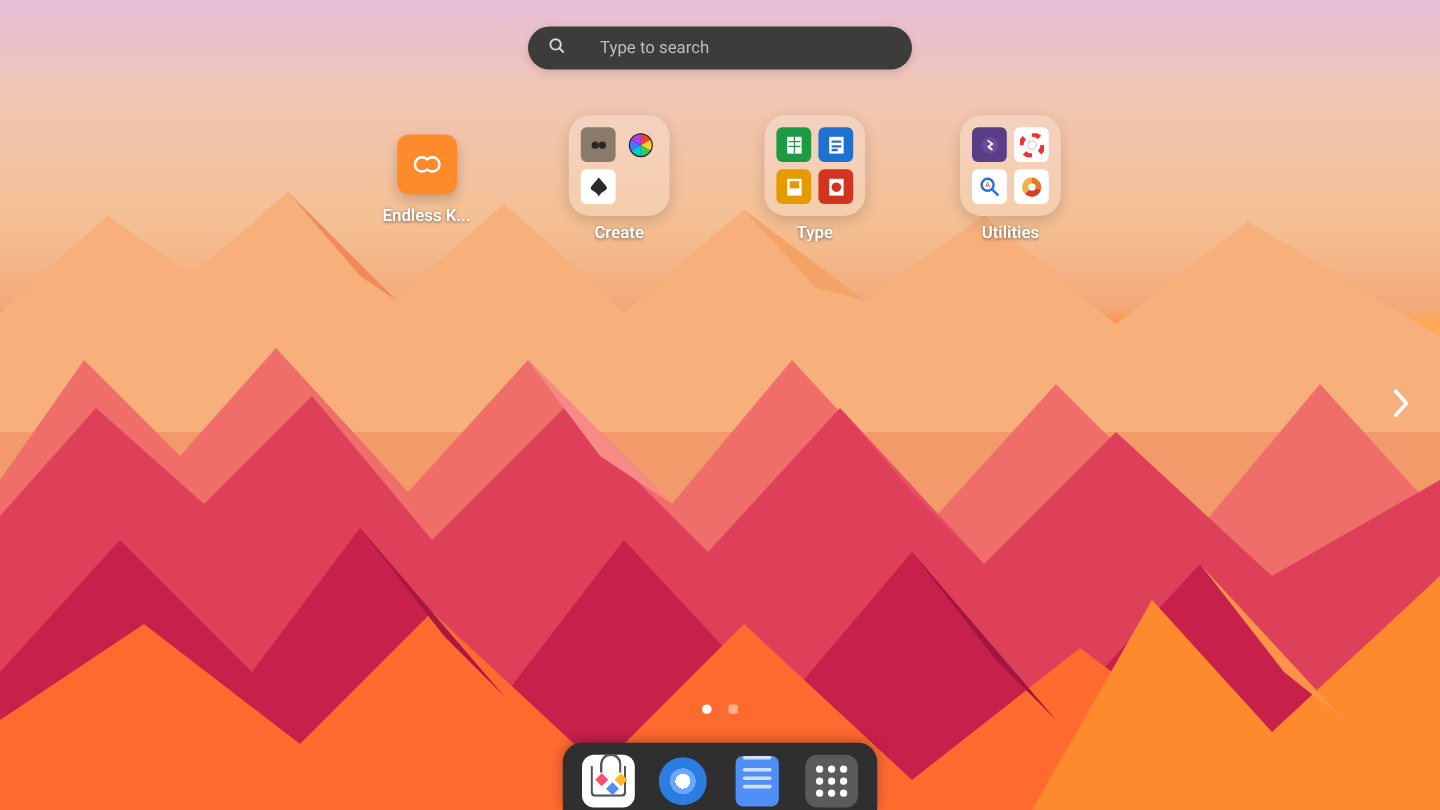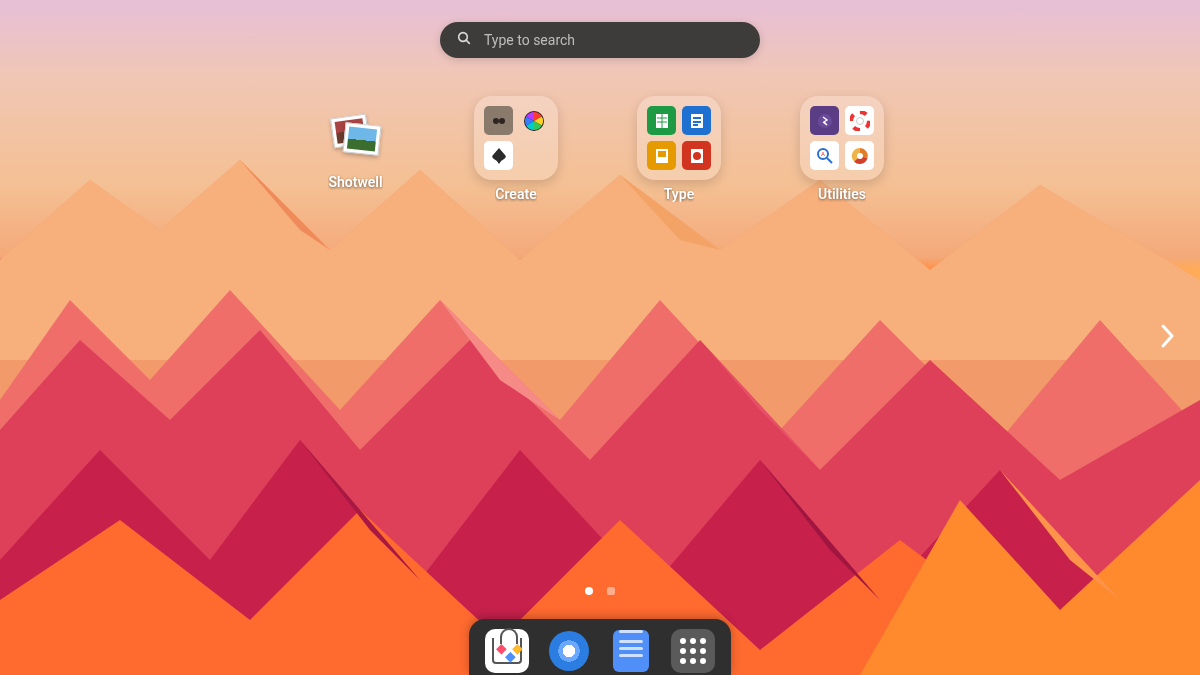"Type to search" .search { gap: 12px -> 28px }
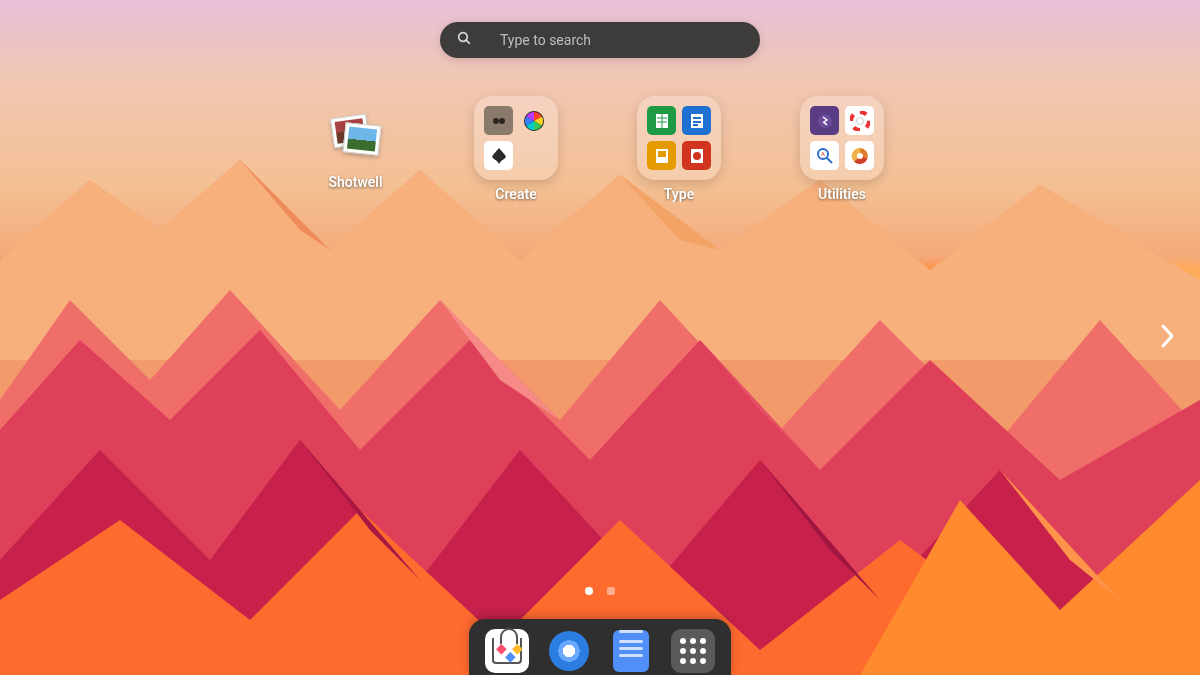"Endless K..." div.app { html: none -> <div> <div> <svg> <path></path> </svg> </div> <div>Endless K...</div> </div> }
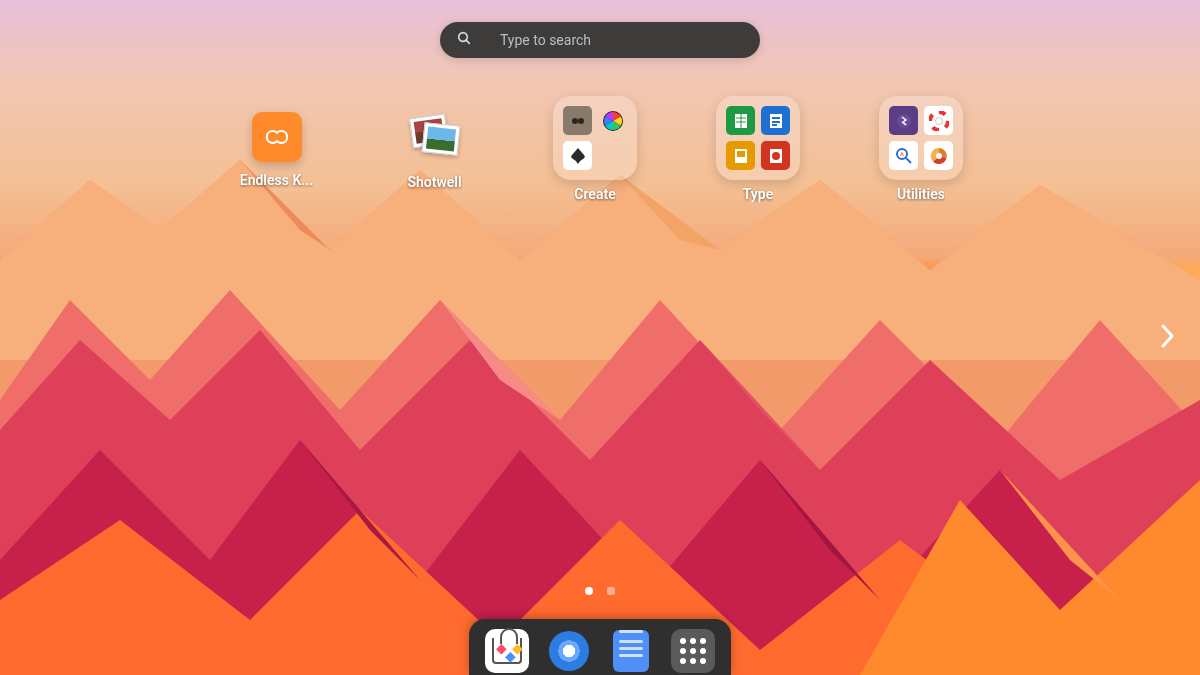"Shotwell" div.app { html: <div> <div> <div></div> <div></div> </div> <div>Shotwell</div> </div> -> none }
